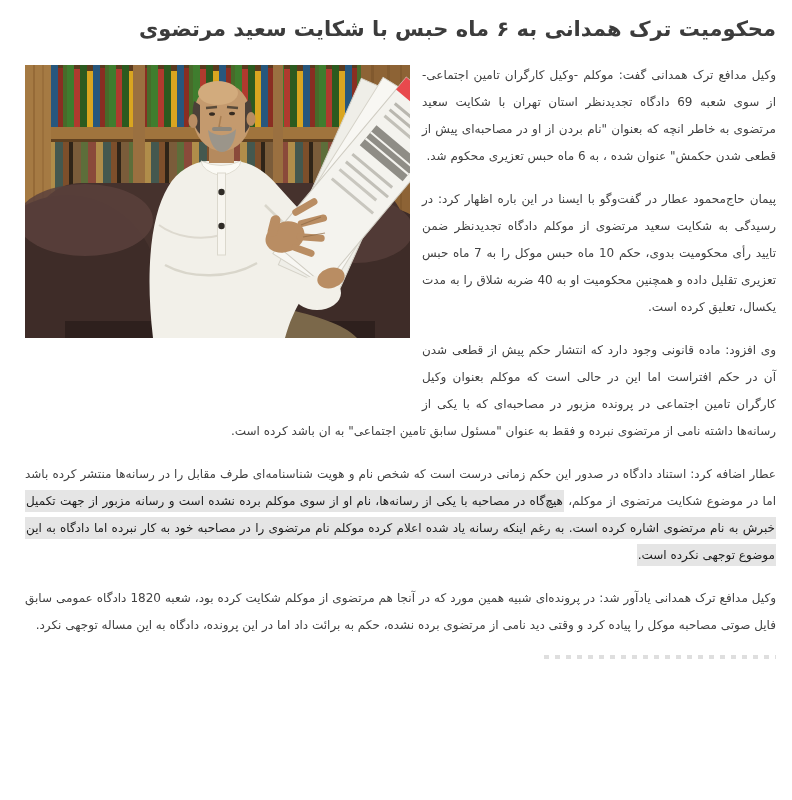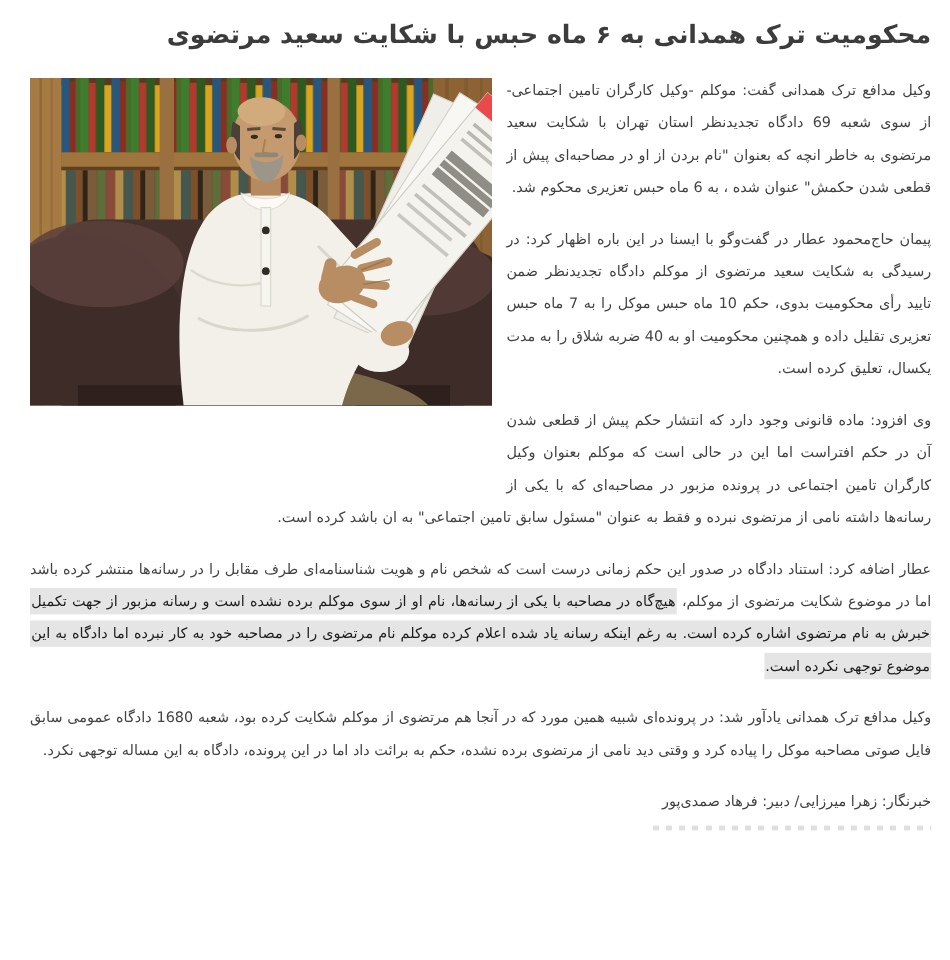"وکیل مدافع ترک همدانی یادآور" p { text: 1680 -> 1820 }
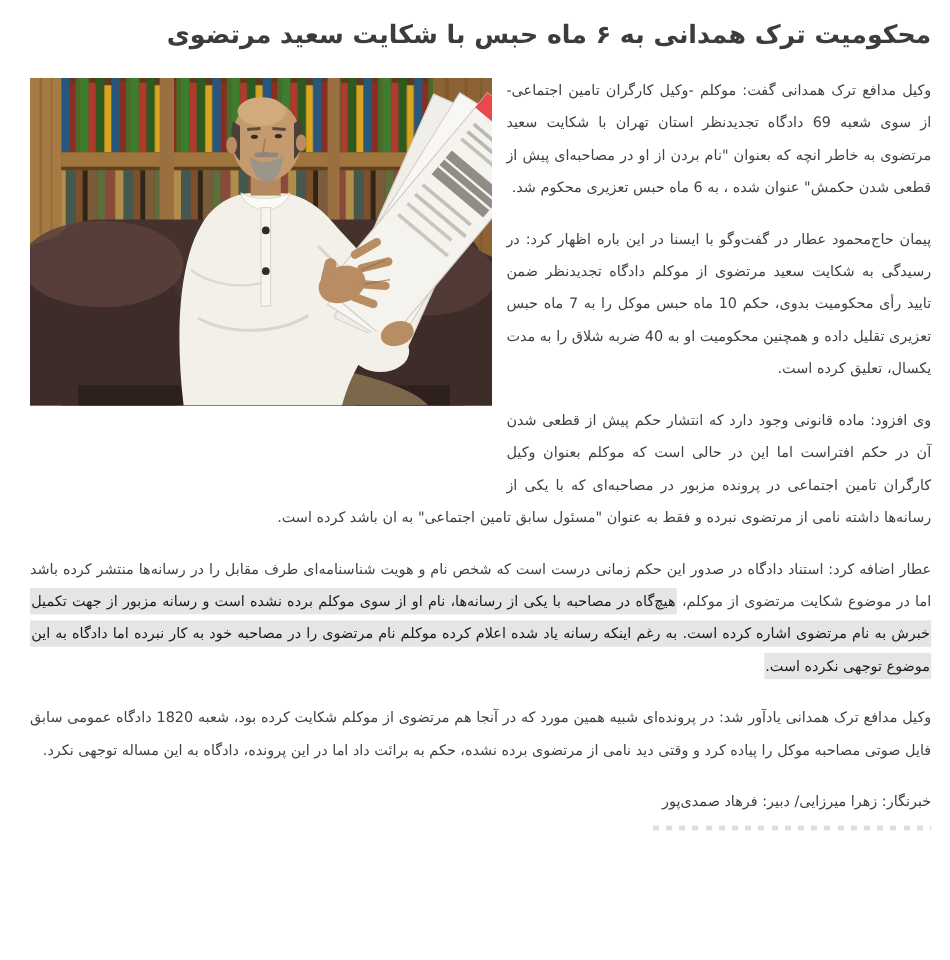"خبرنگار: زهرا میرزایی/ دبیر: فرهاد" p.byline { html: <p>خبرنگار: زهرا میرزایی/ دبیر: فرهاد صمدی‌پور</p> -> none }
